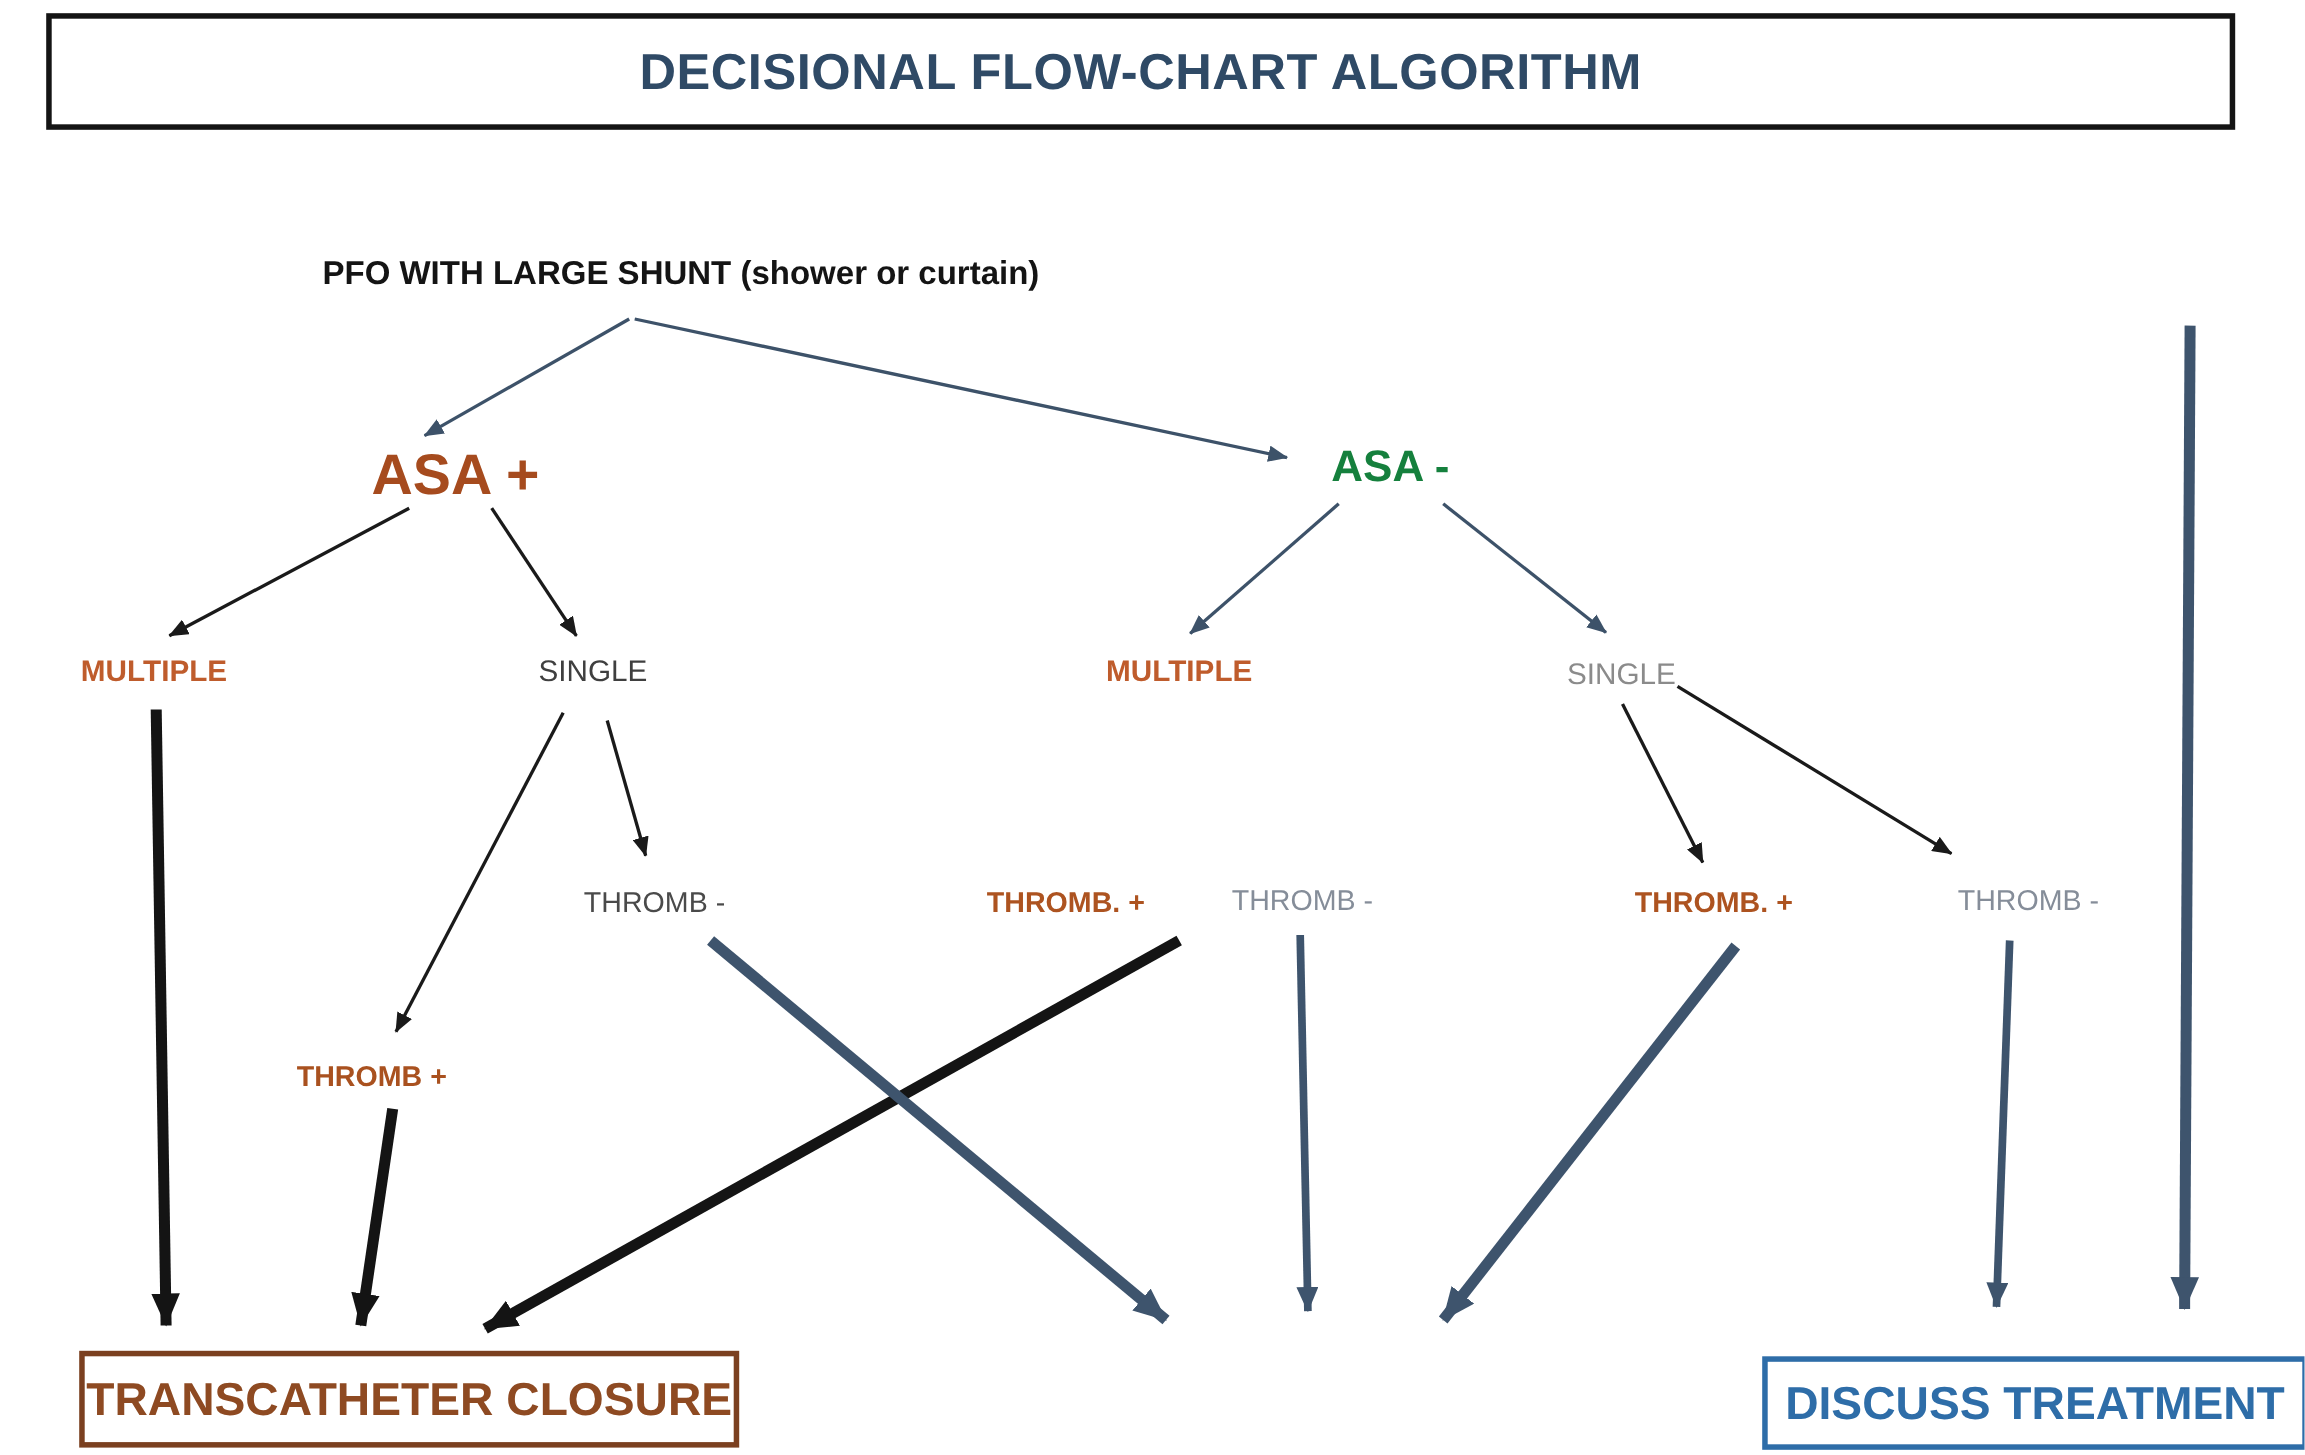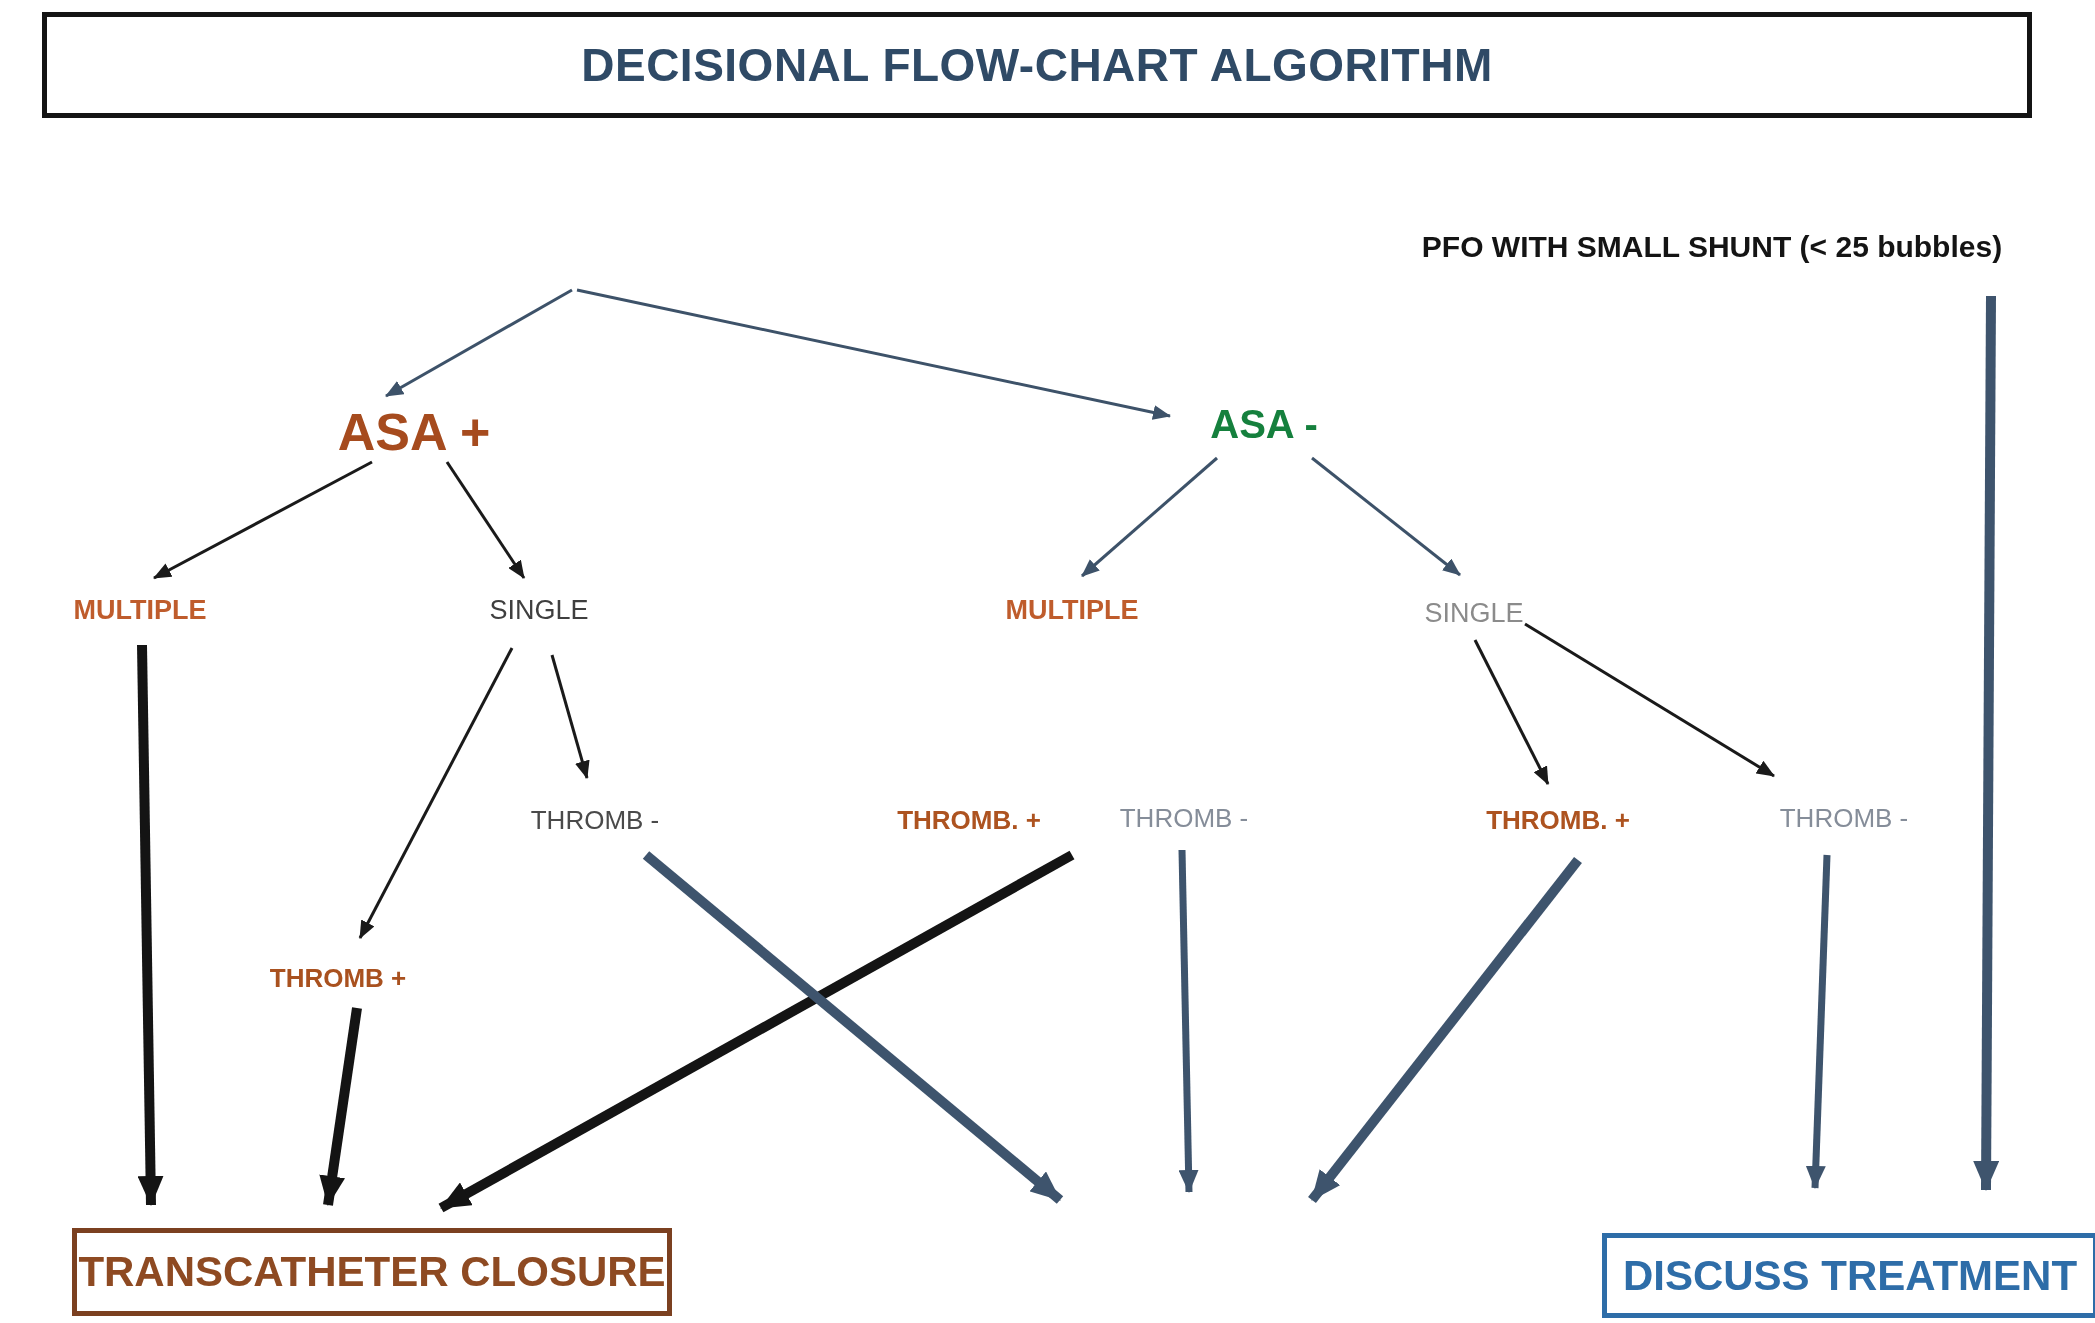"PFO WITH LARGE SHUNT (shower" div.node { html: none -> <div>PFO WITH LARGE SHUNT (shower or curtain)</div> }
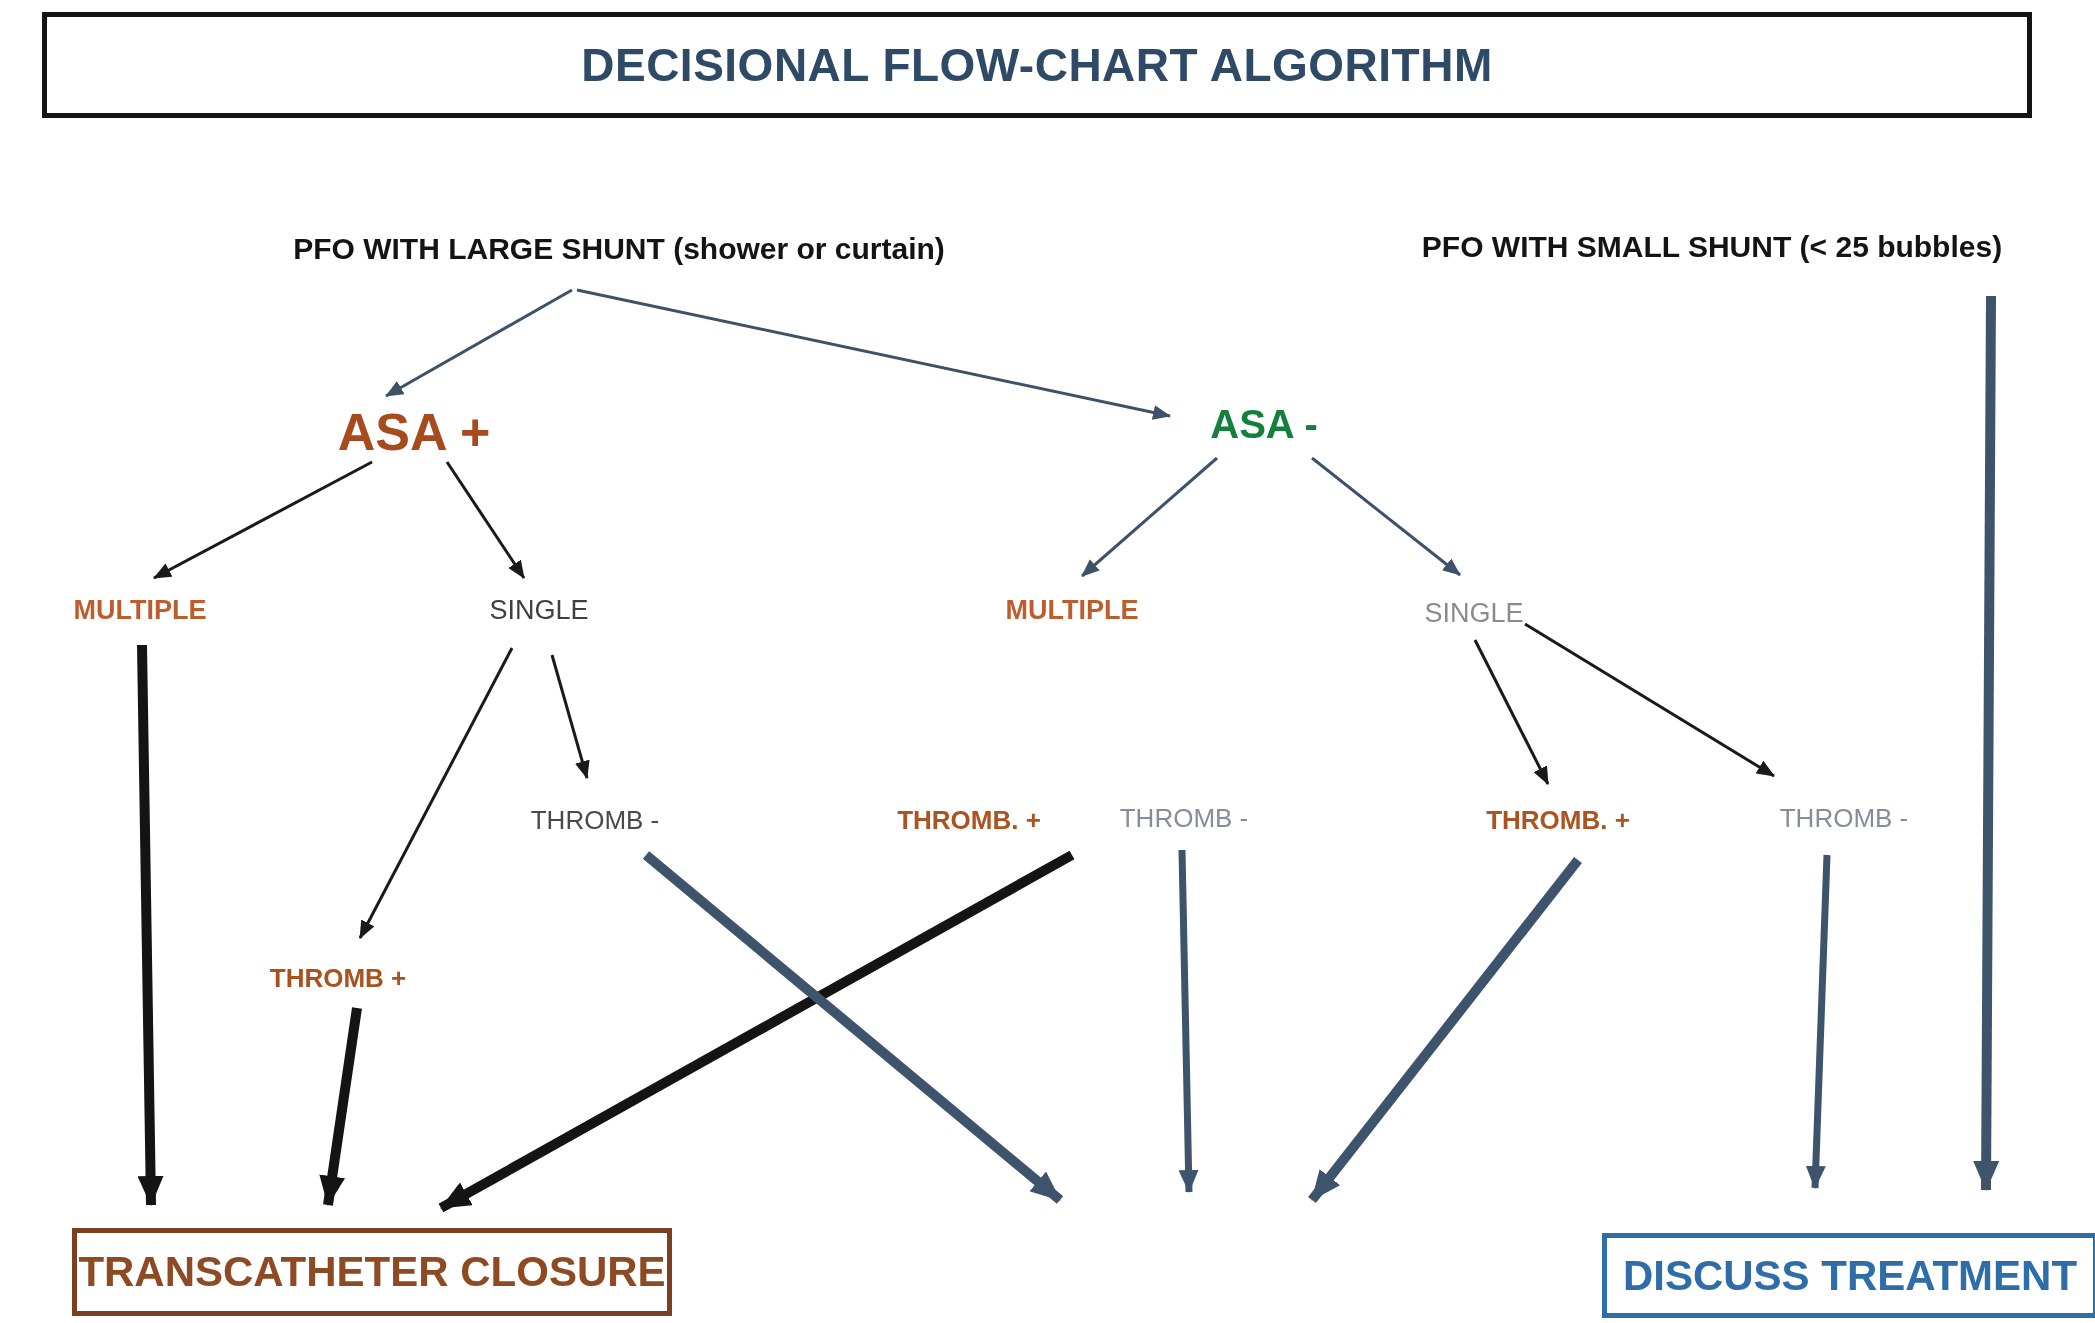"PFO WITH SMALL SHUNT (<" div.node { html: <div>PFO WITH SMALL SHUNT (&lt; 25 bubbles)</div> -> none }
